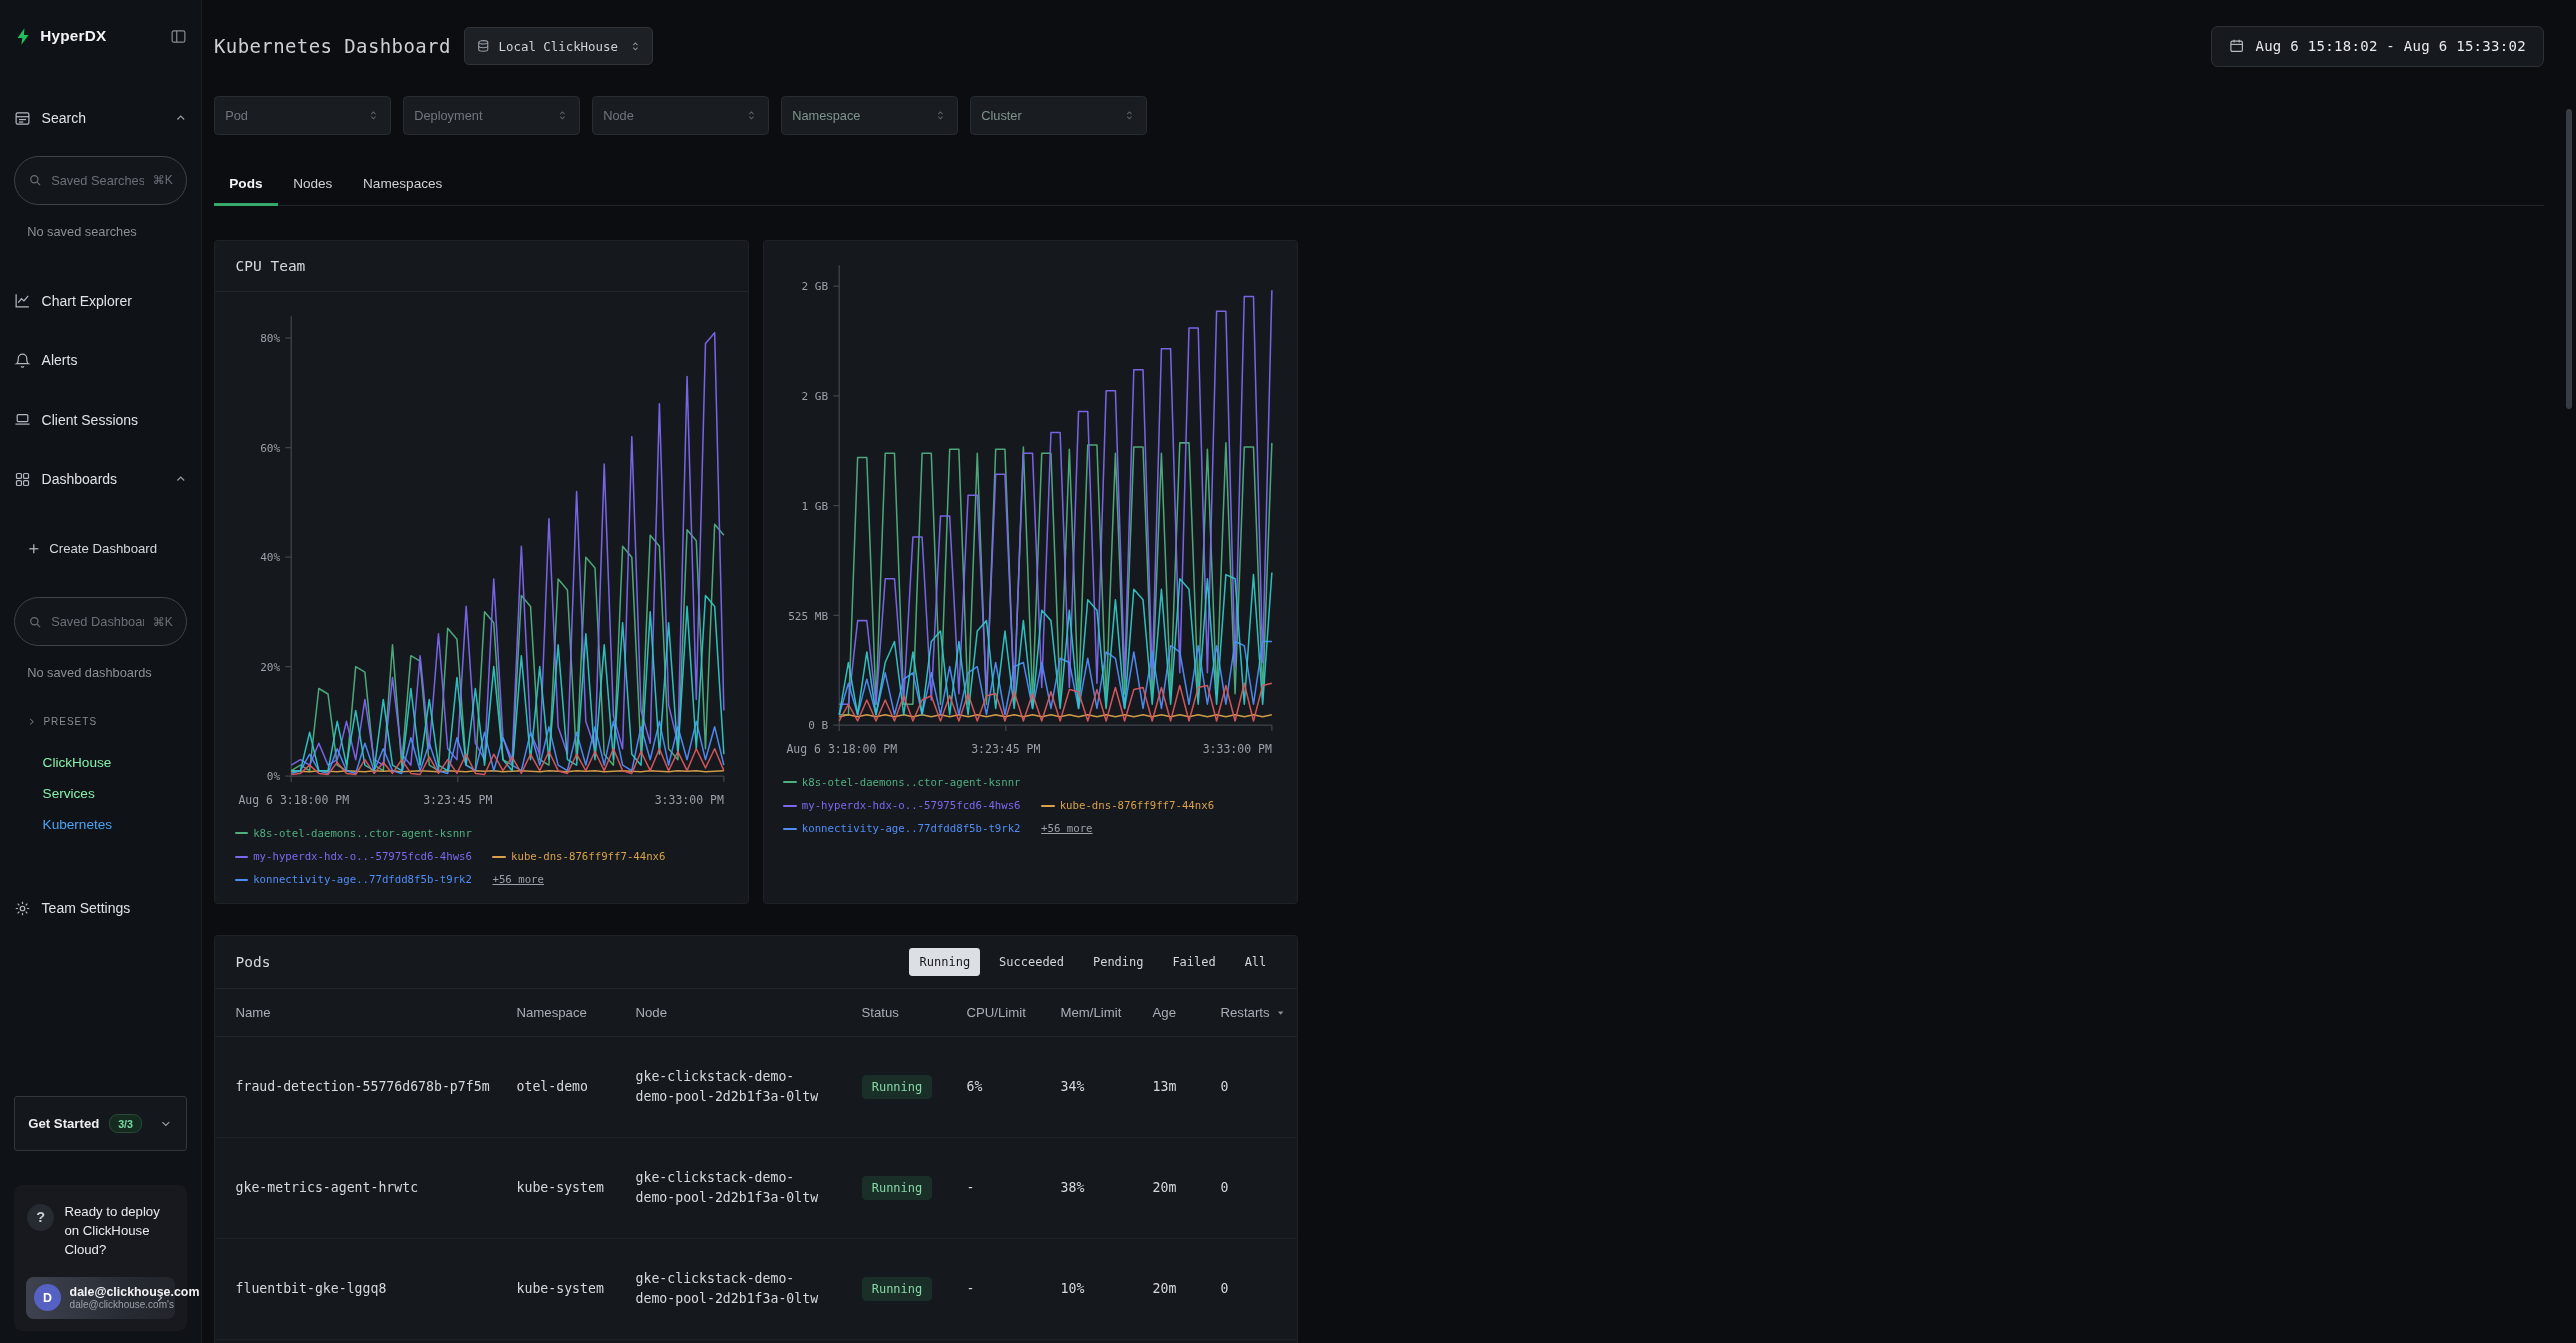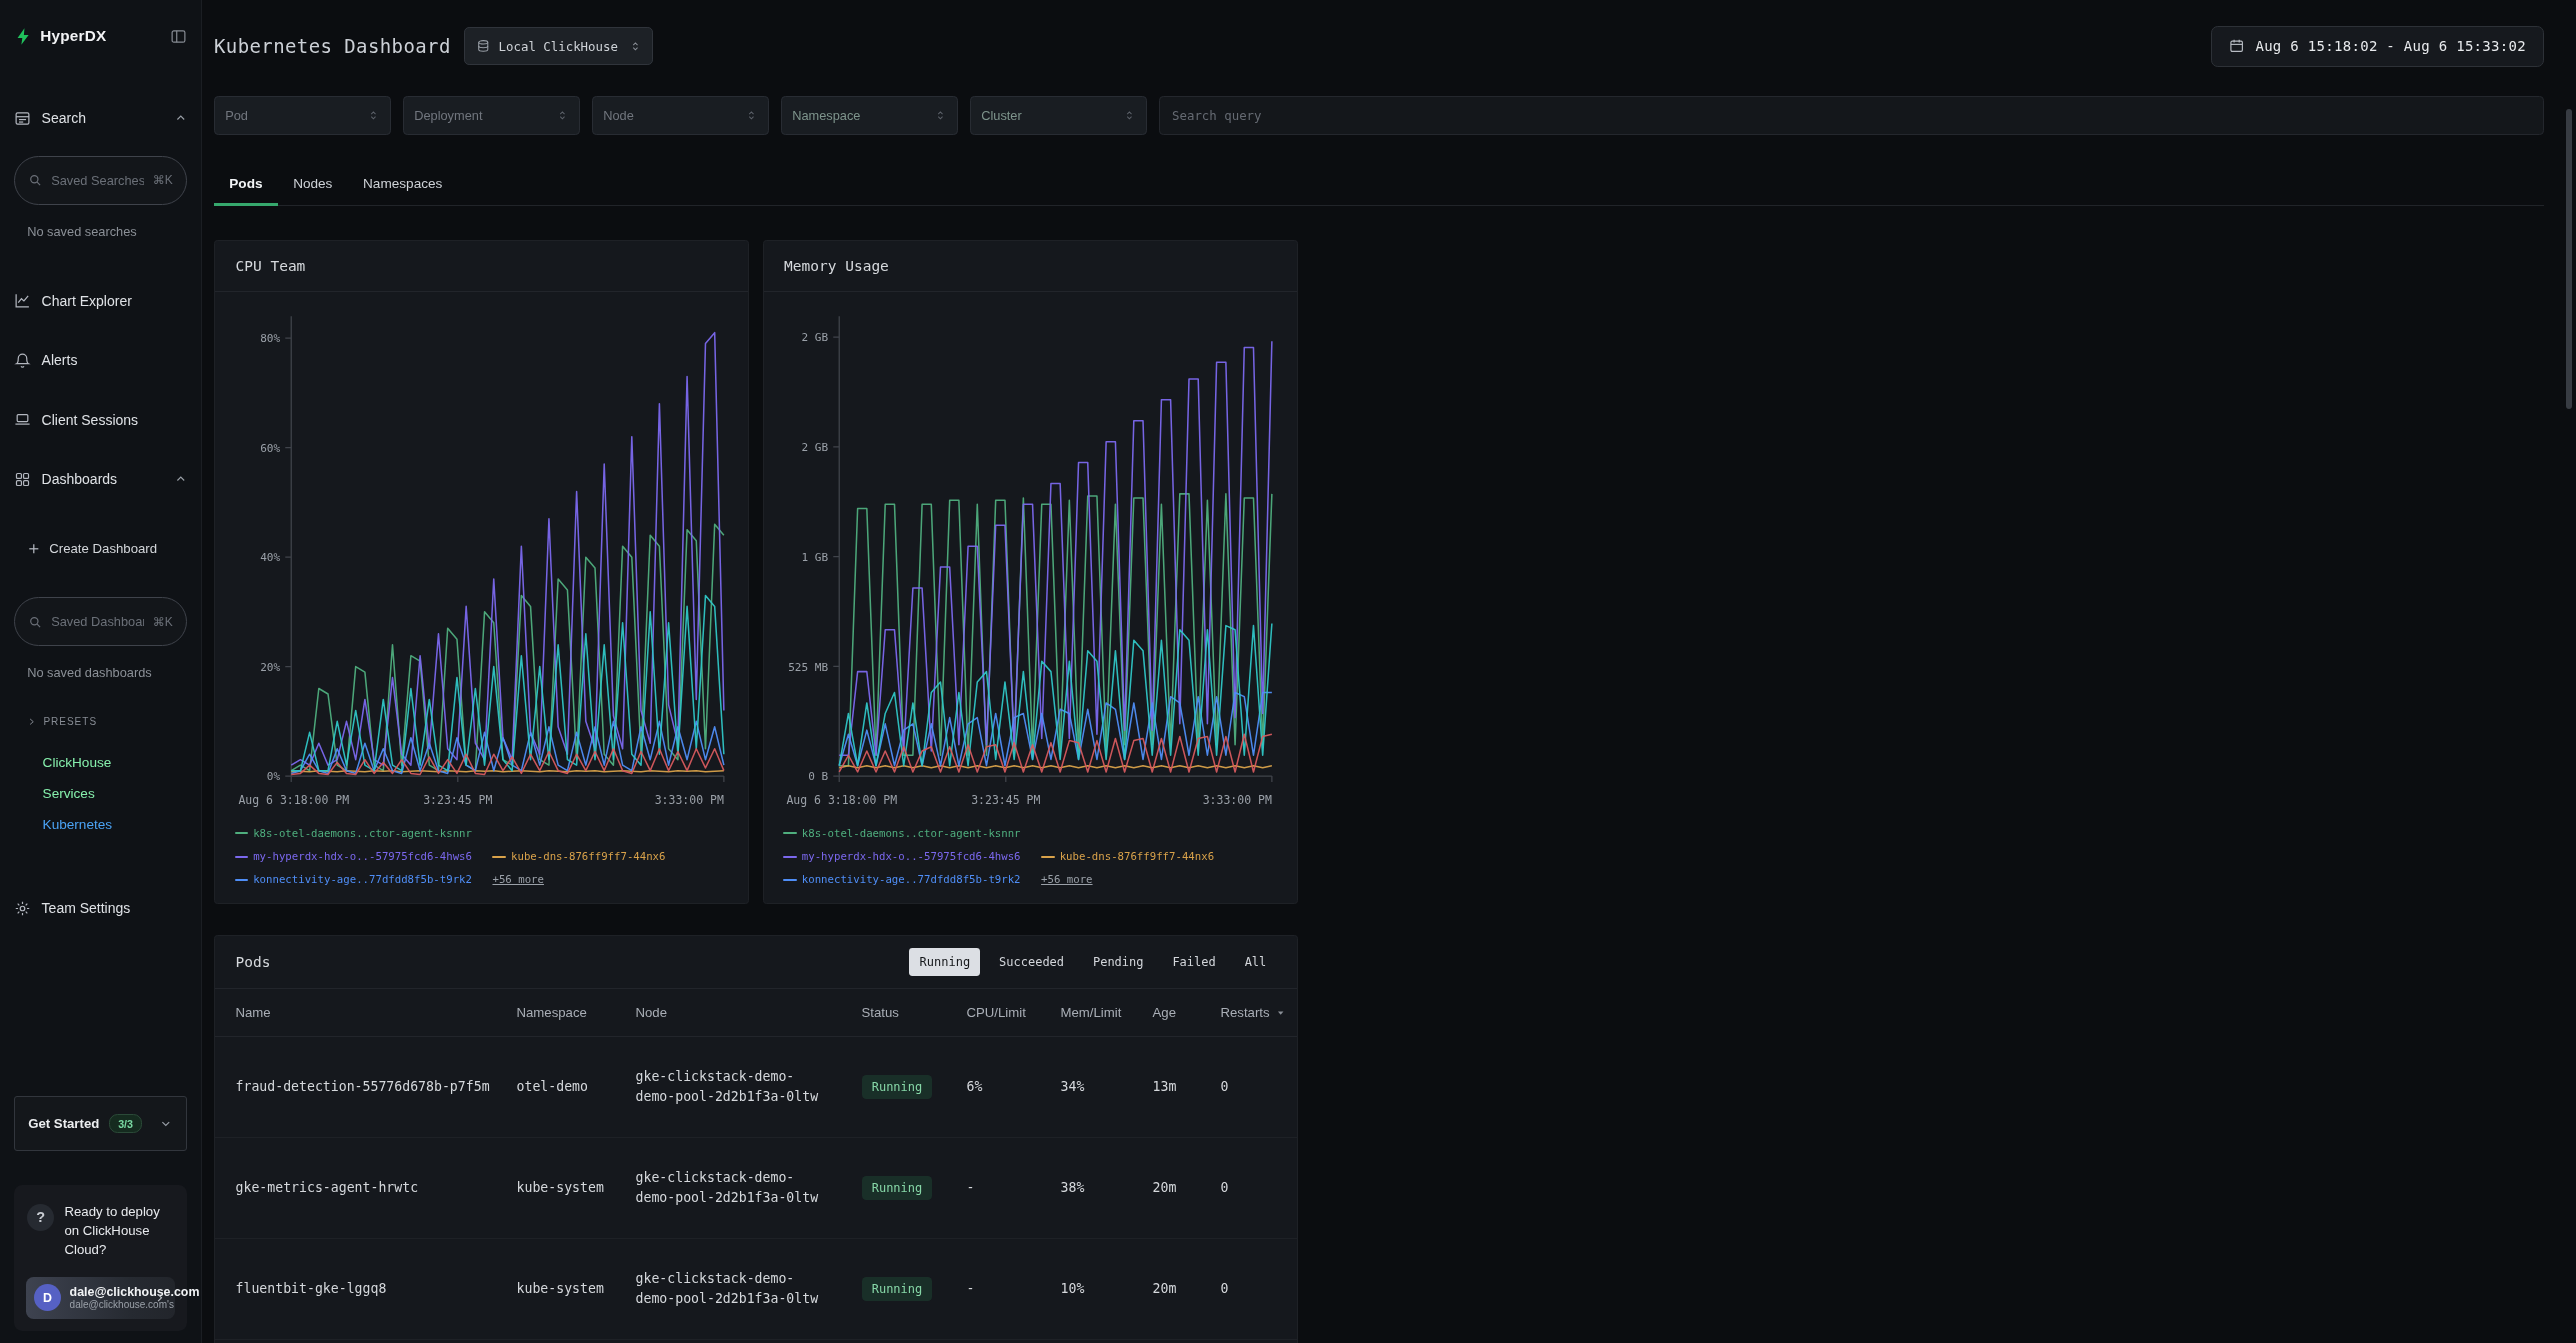"Search query" div.fsearch { html: <div> <input> </div> -> none }
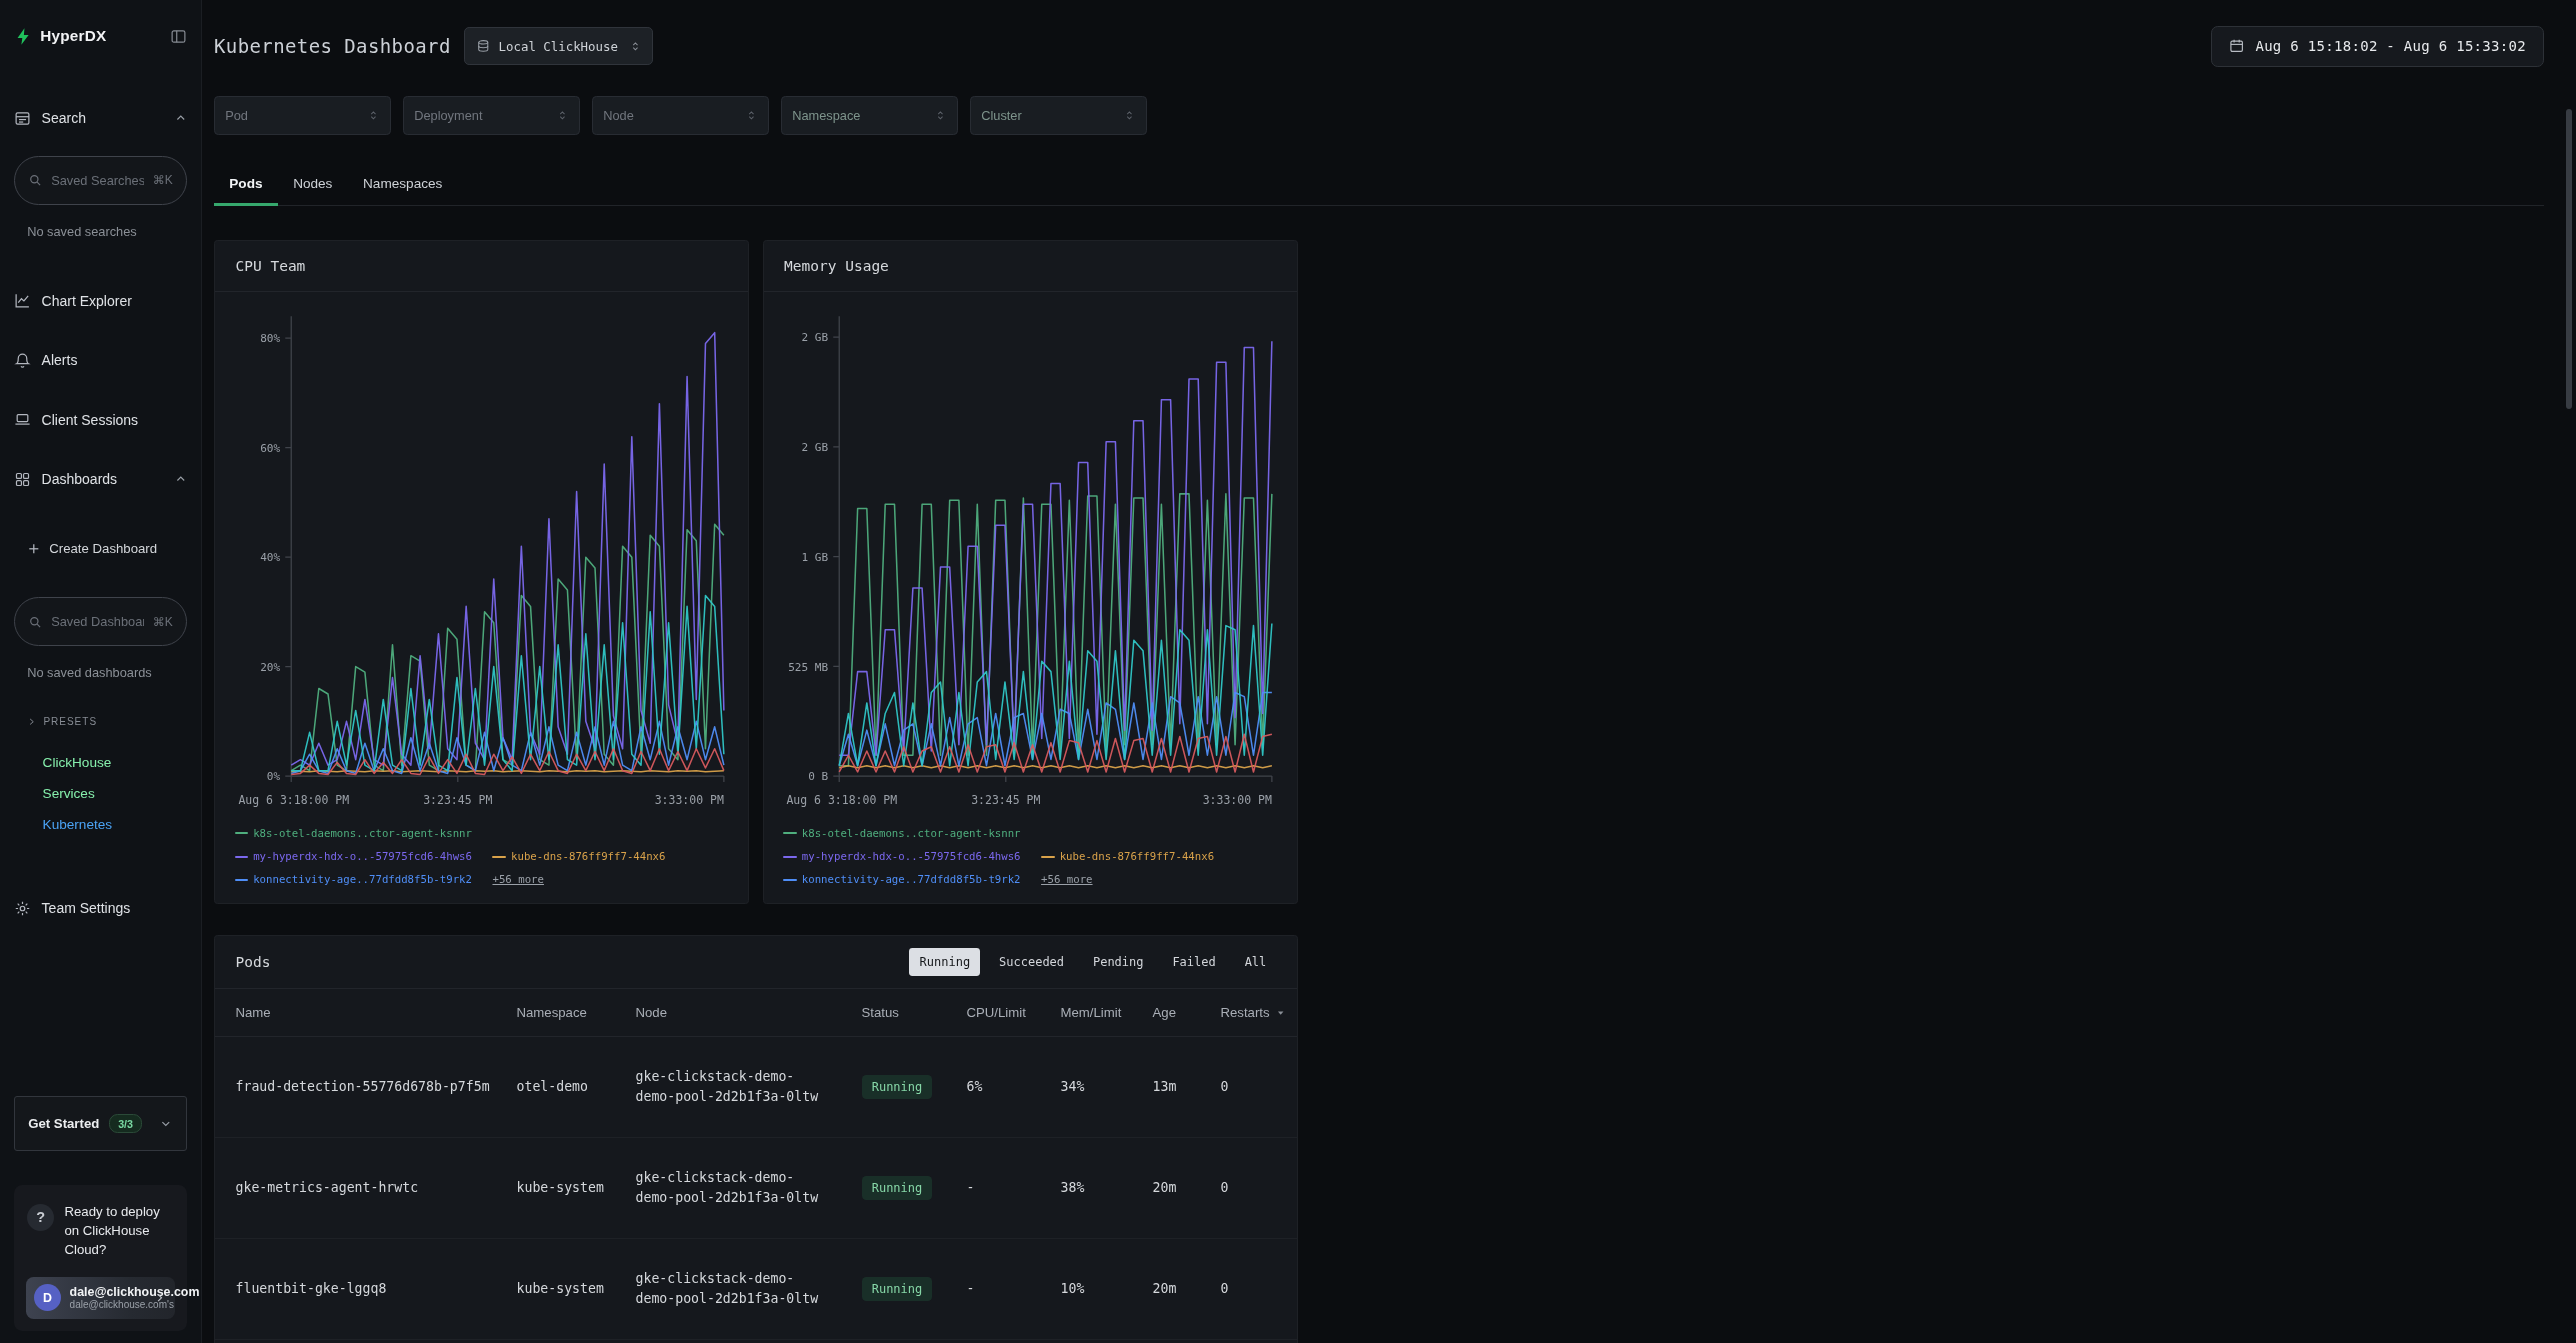"Memory Usage" div.card-head { html: <div>Memory Usage</div> -> none }
